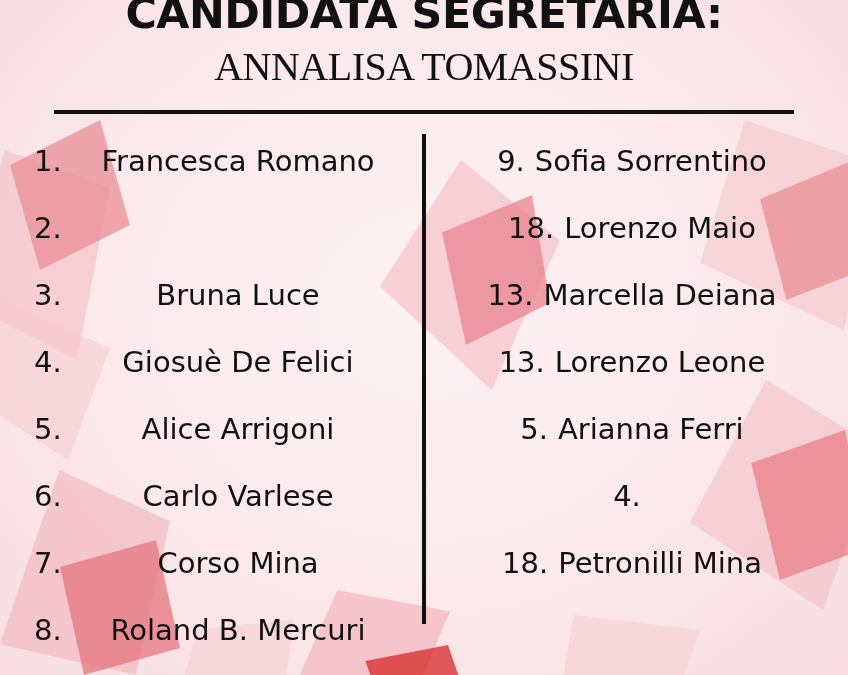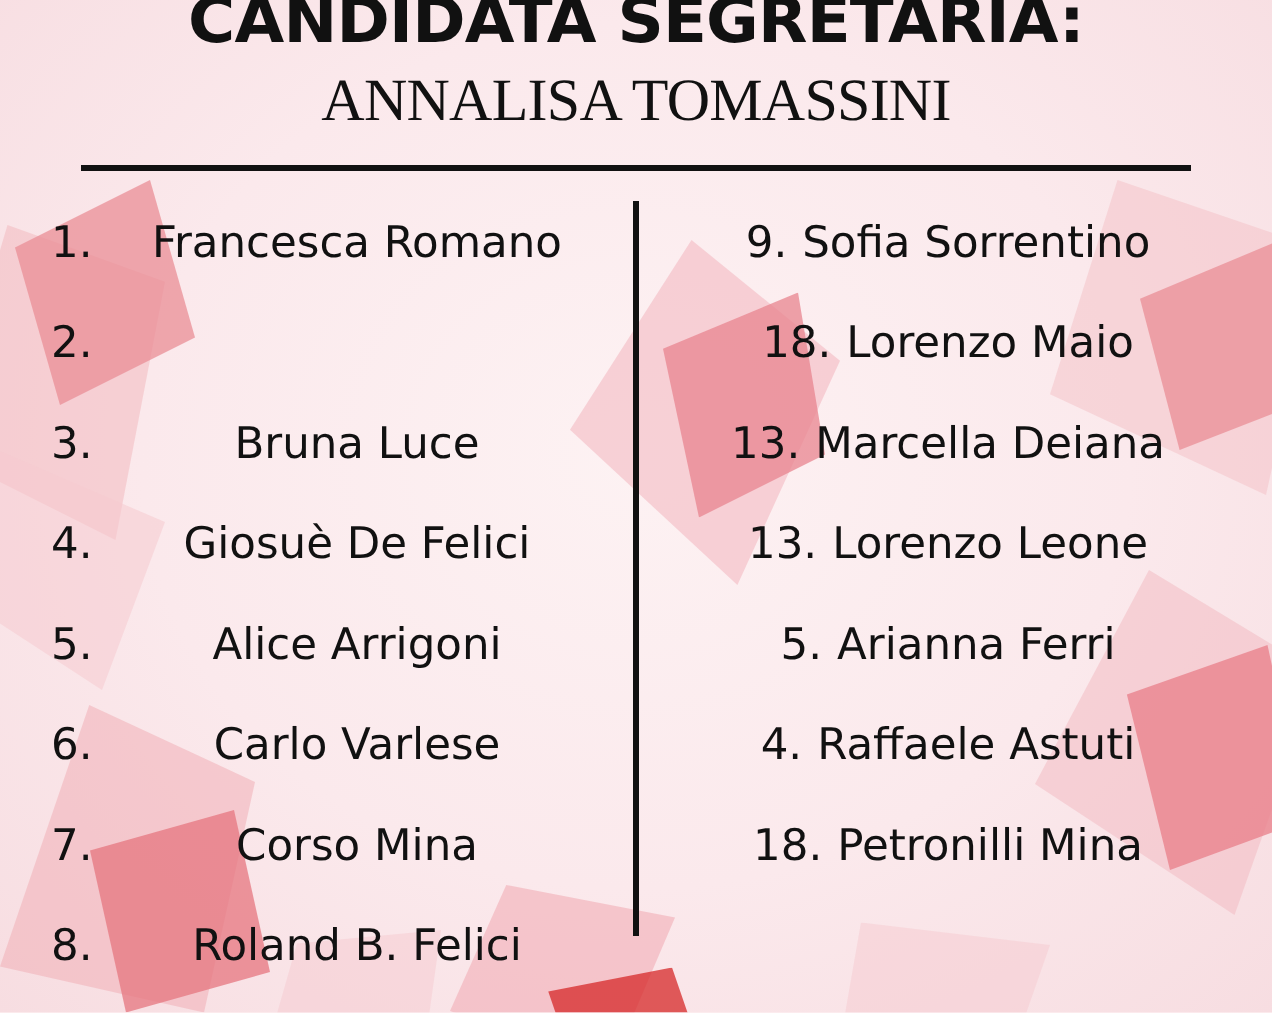"Raffaele Astuti" span.nm { html: <span>Raffaele Astuti</span> -> none }
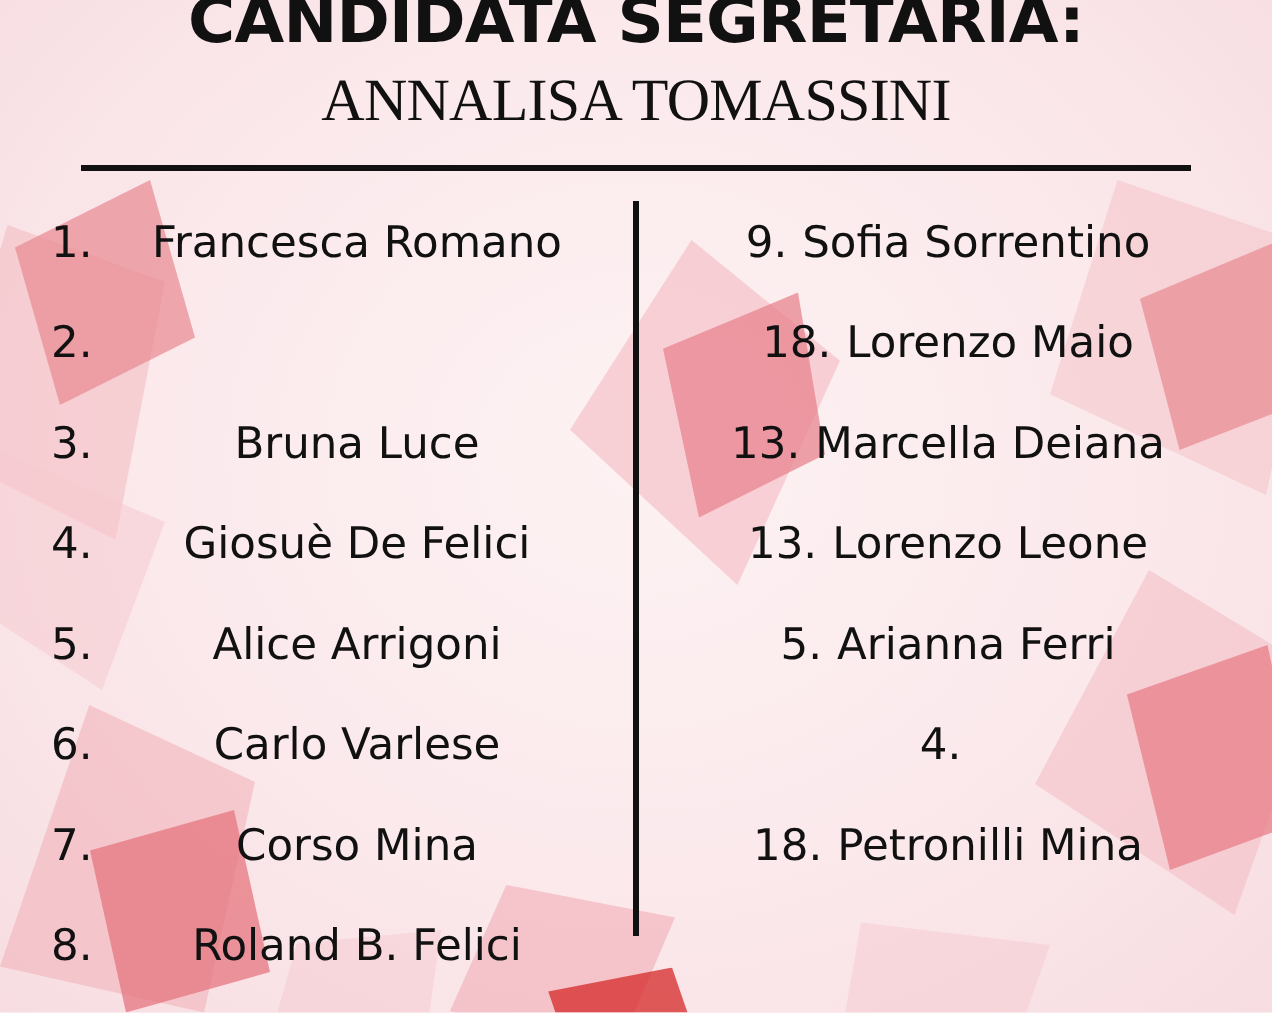"Roland B. Felici" span.nm { text: Felici -> Mercuri }
